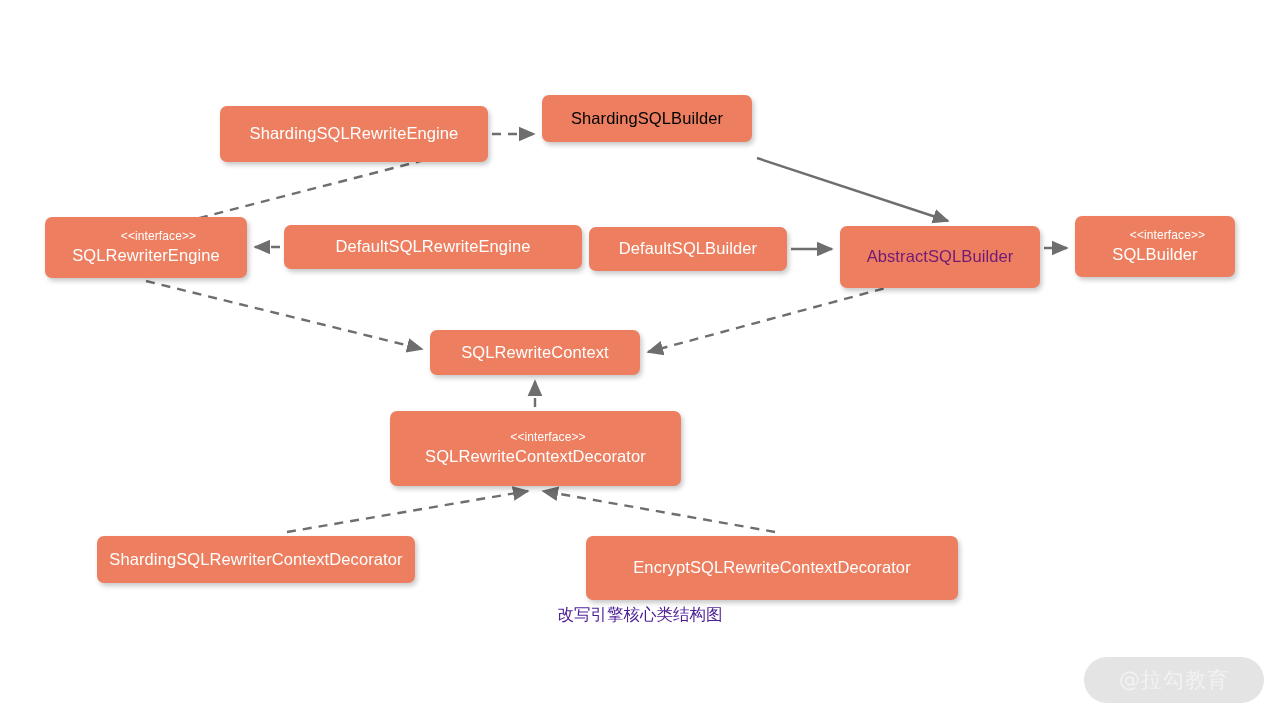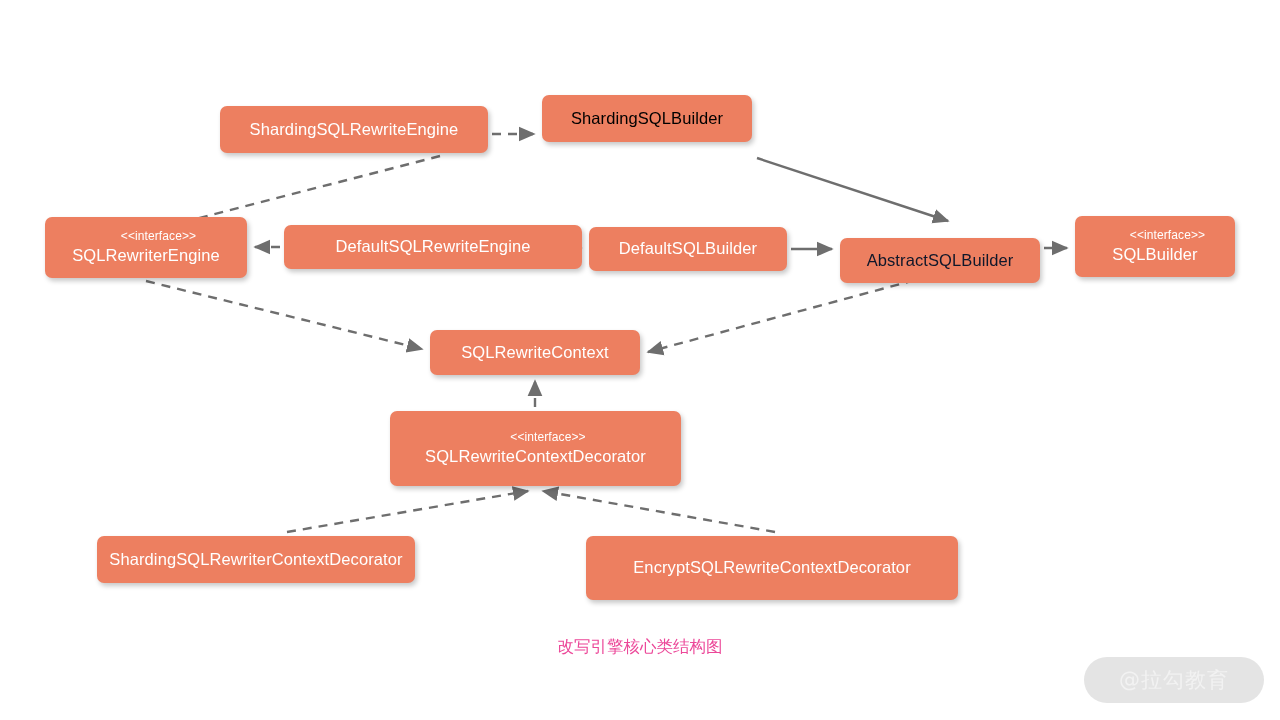"ShardingSQLRewriteEngine" div.node { height: 47px -> 56px }
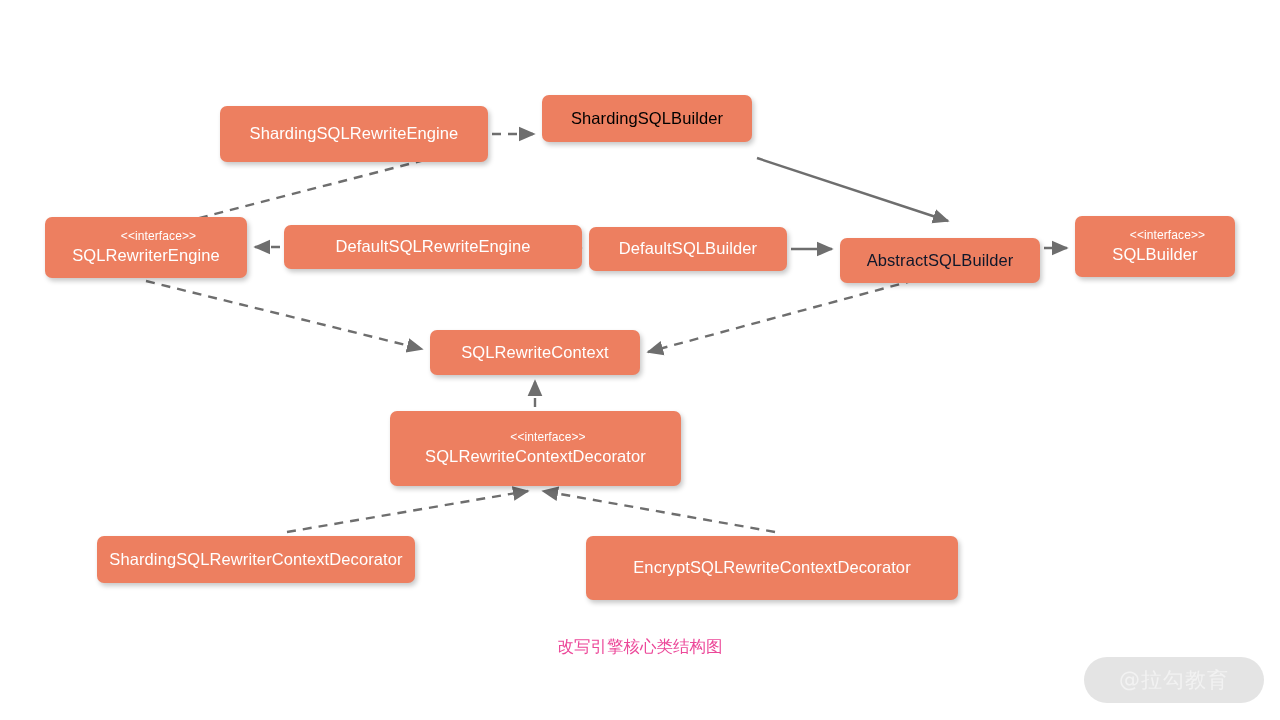"AbstractSQLBuilder" div.node { color: #0f172a -> #701a75; height: 45px -> 62px; margin-top: 12px -> none }
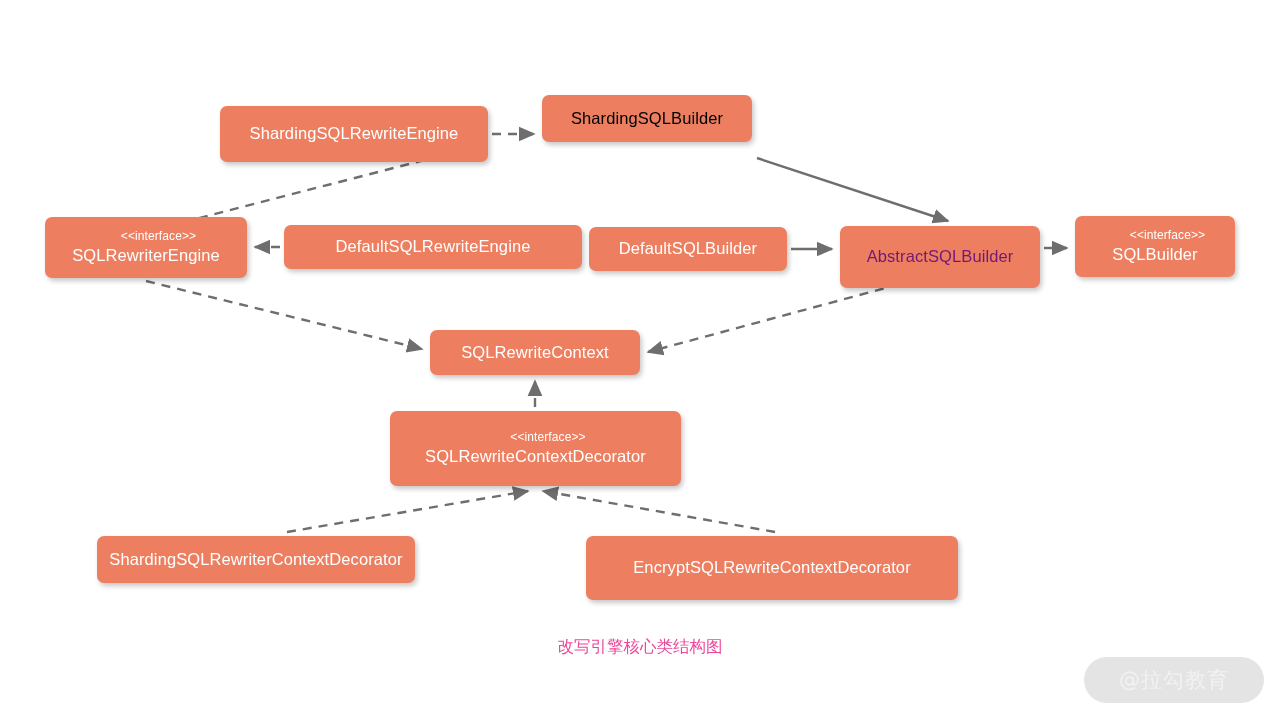"改写引擎核心类结构图" #caption { color: #ec4899 -> #4c1d95; top: 636px -> 604px }
